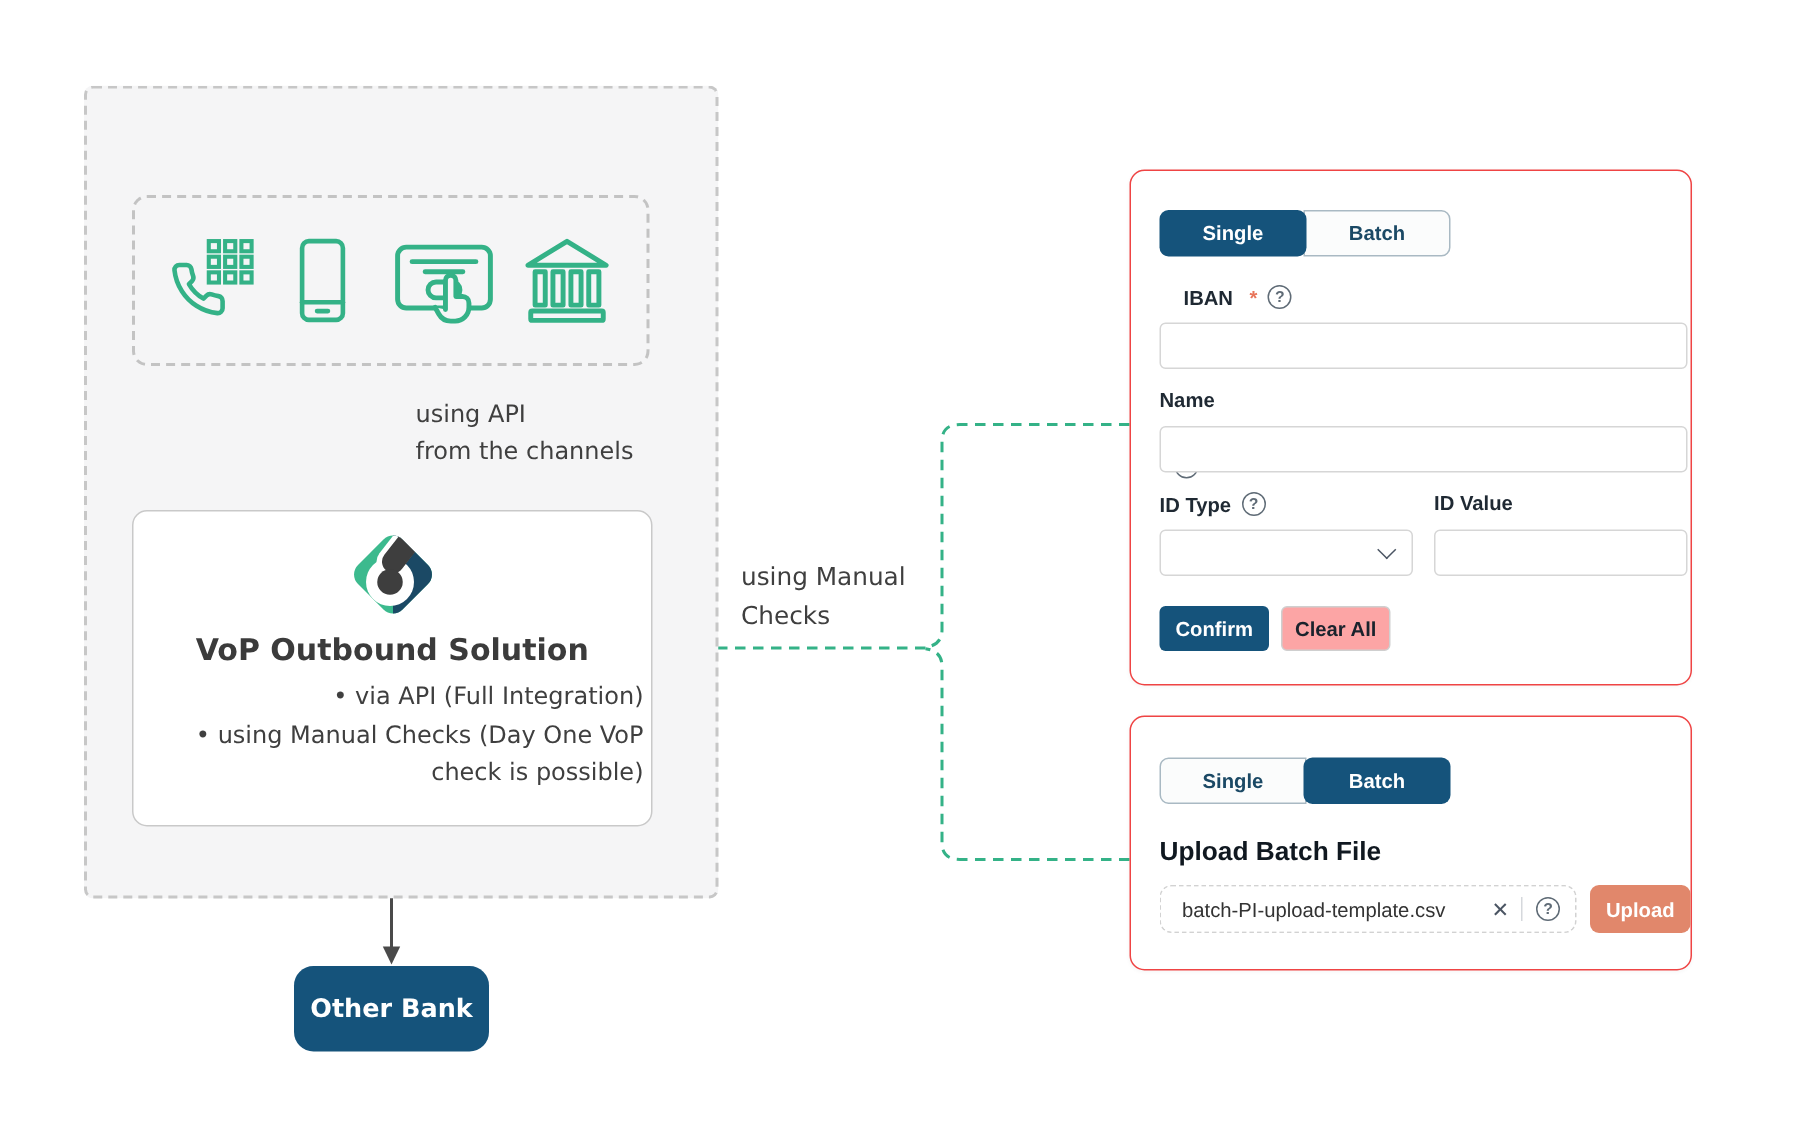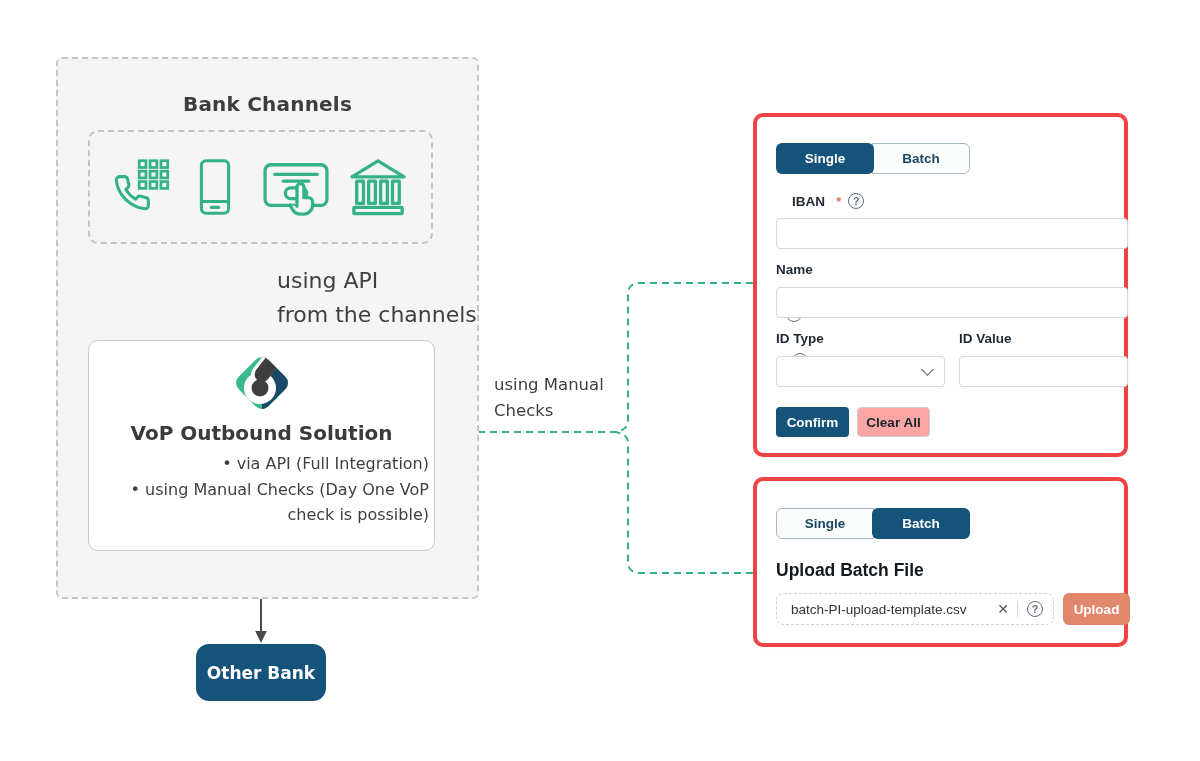"Bank Channels" div.channels-title { html: <div>Bank Channels</div> -> none }
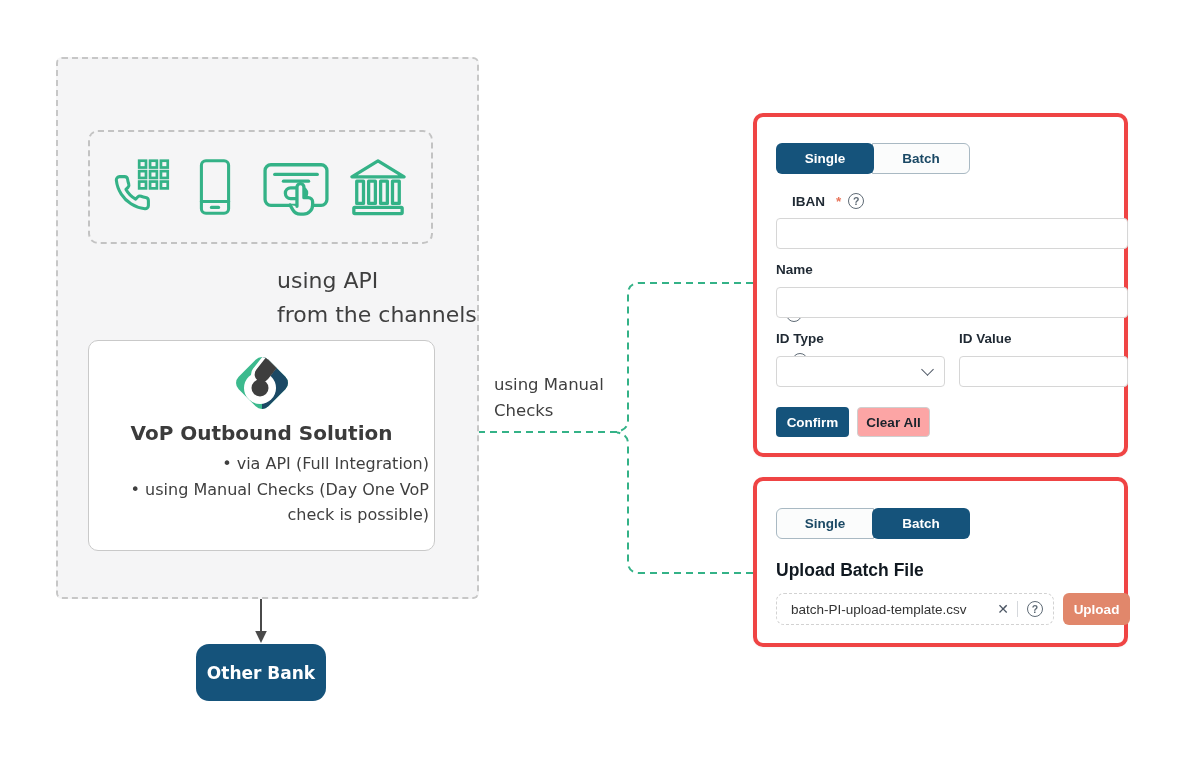"Single" .panel { border: 4px solid #ef4444 -> 1px solid #ef4444 }
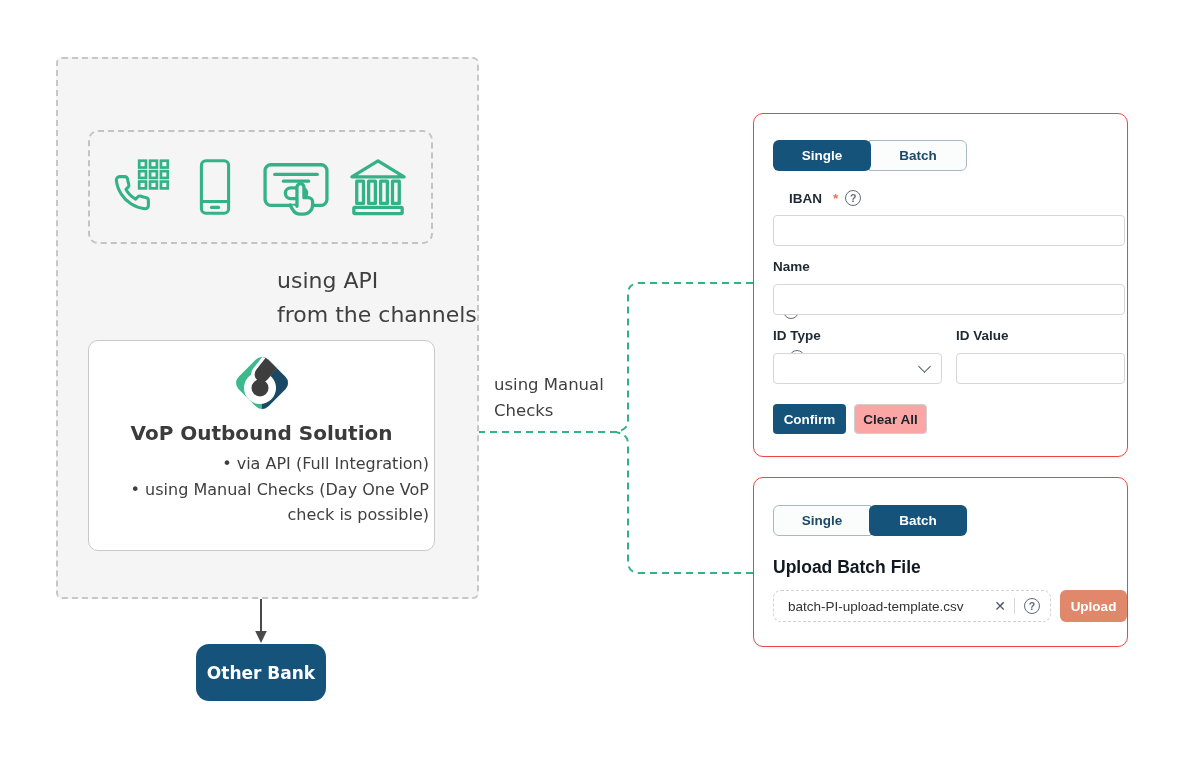"using API" .api-label { font-size: 22px -> 16px }
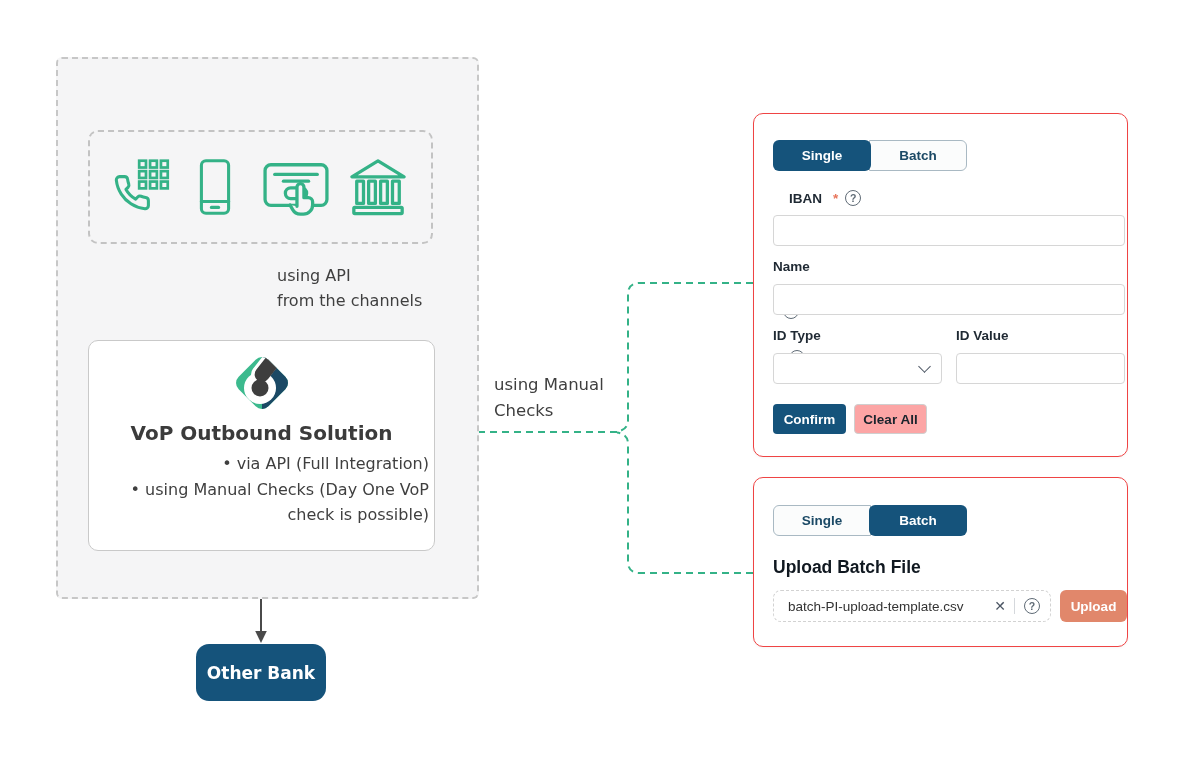"ID Type" div.field-label { flex-direction: column -> none }
